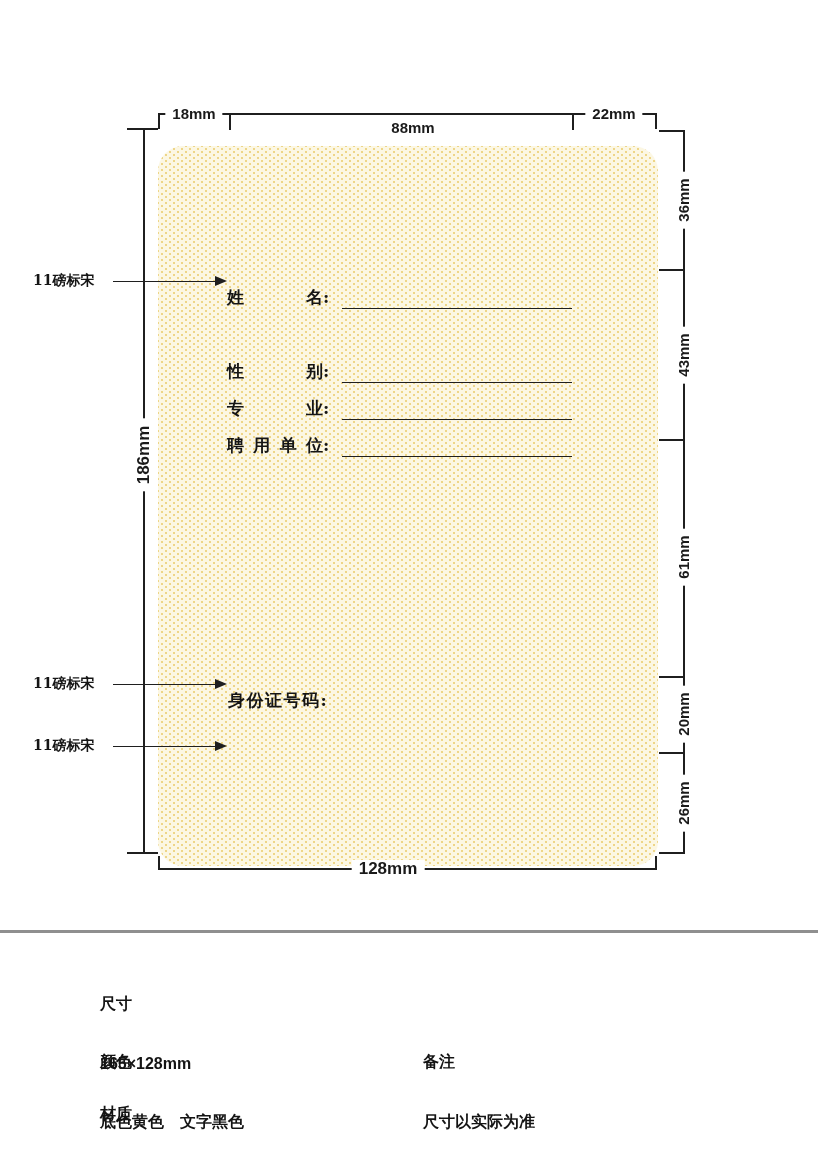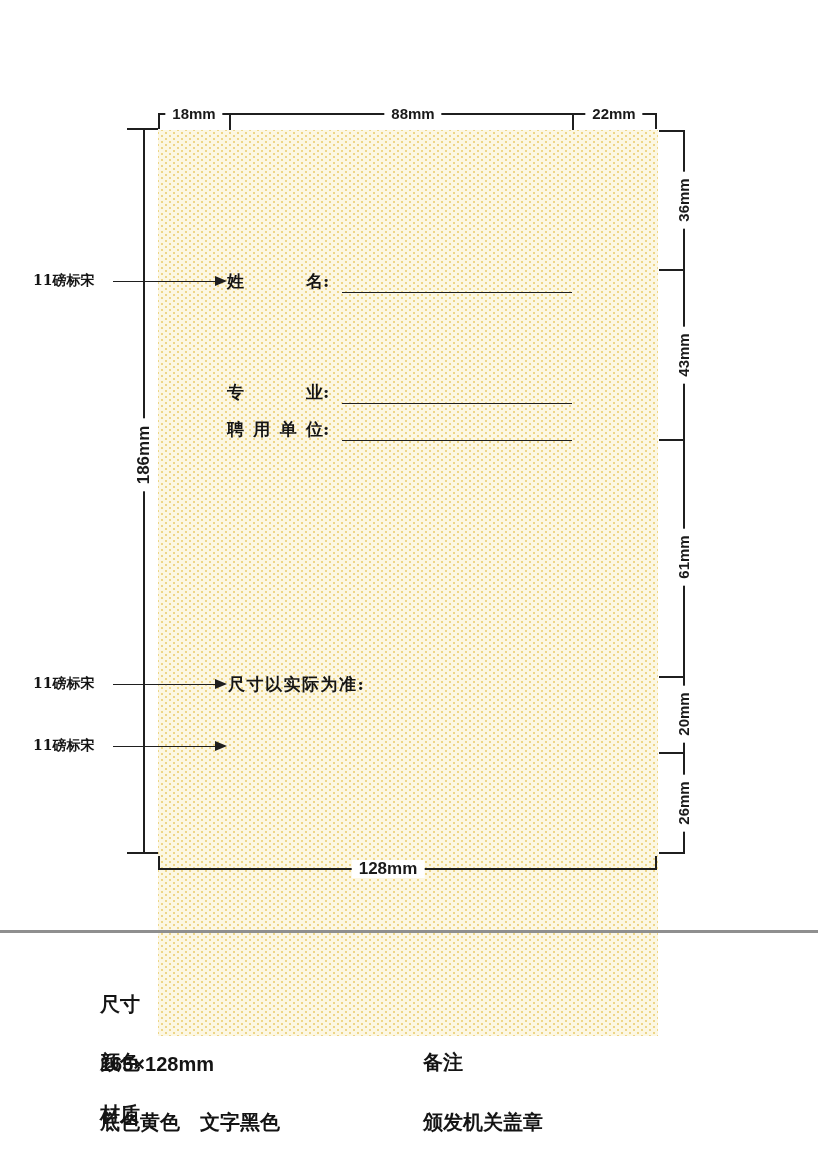"88mm" span.dim-label { top: 114px -> 128px }
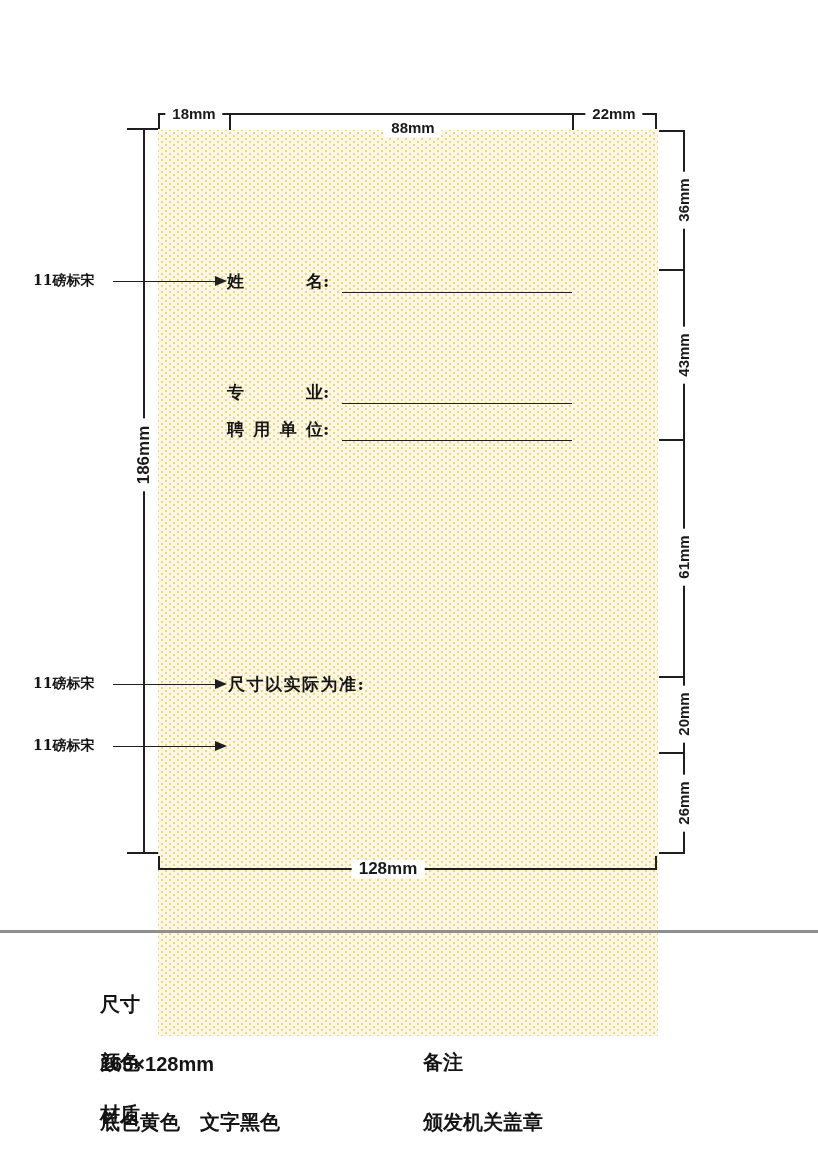"姓名:" .card { border-radius: none -> 25px; height: 906px -> 720px; top: 130px -> 146px }
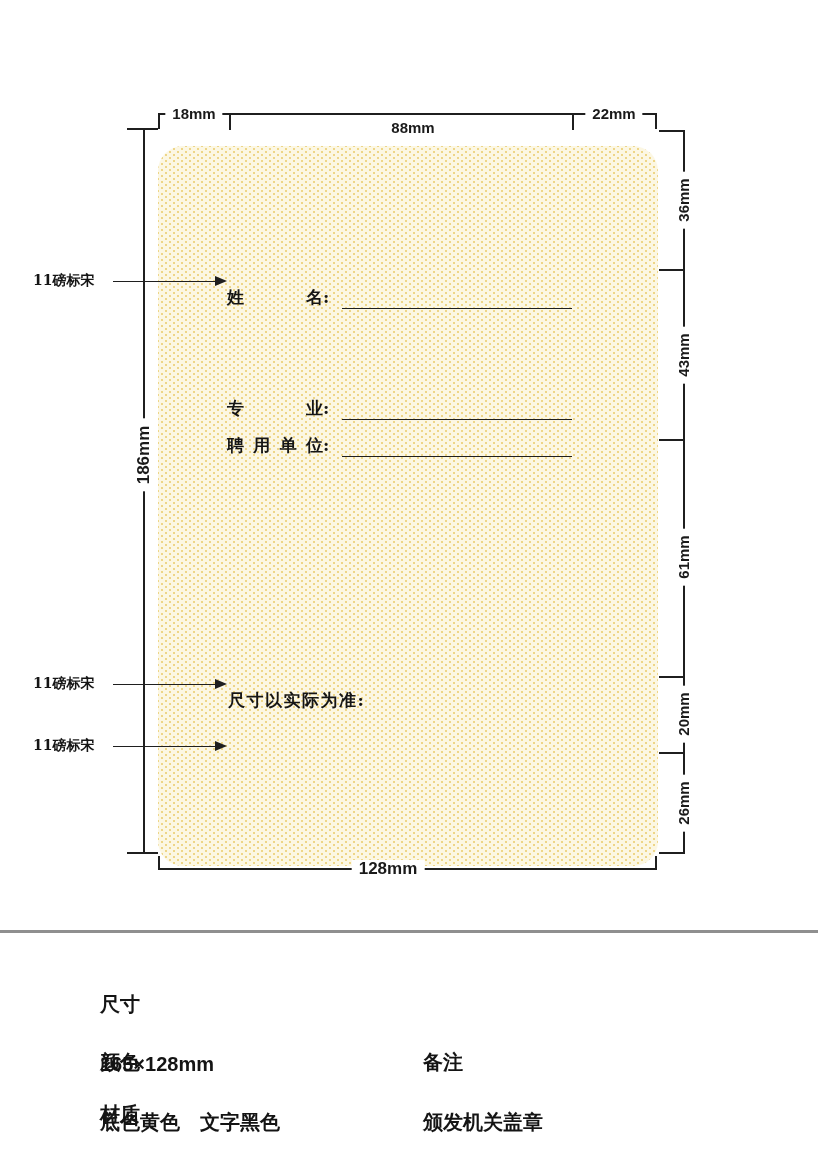"性别:" div.field-row { html: none -> <div> <span><span>性别</span><span>:</span></span> <span></span> </div> }
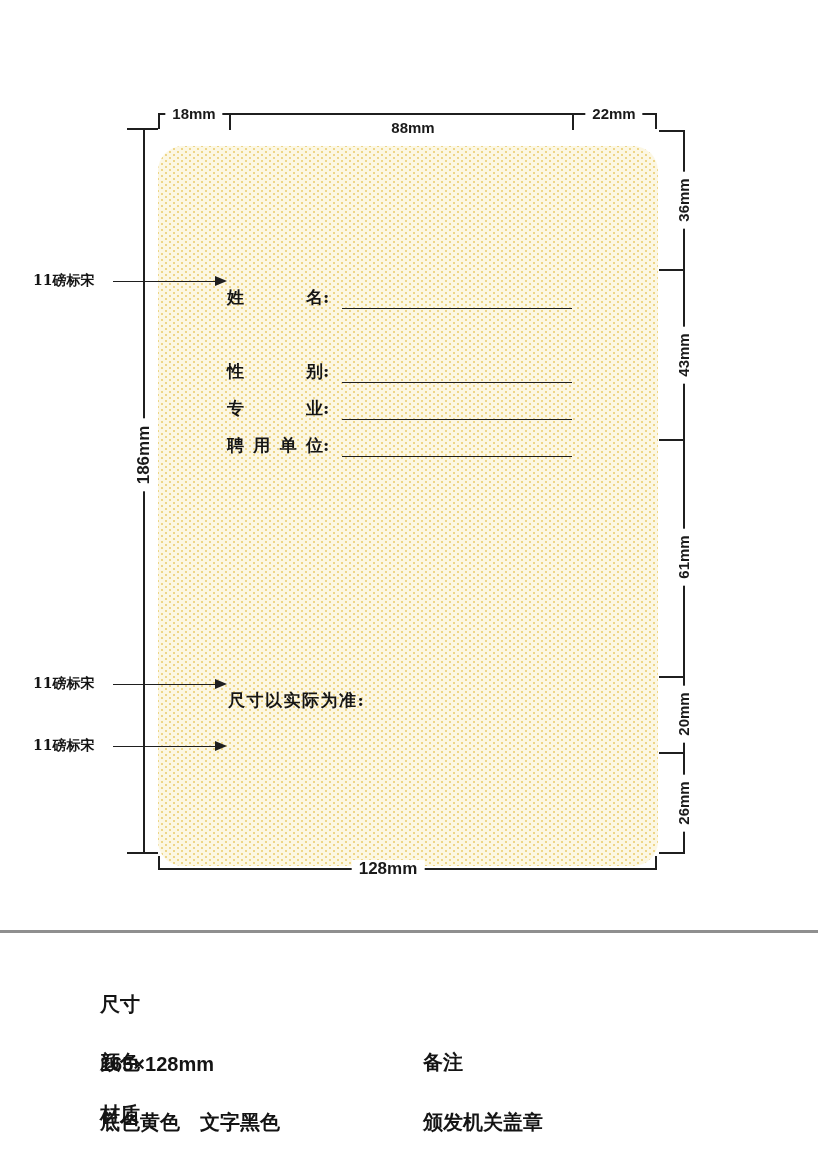"尺寸以实际为准:" div.seal-label { text: 尺寸以实际为准 -> 身份证号码 }
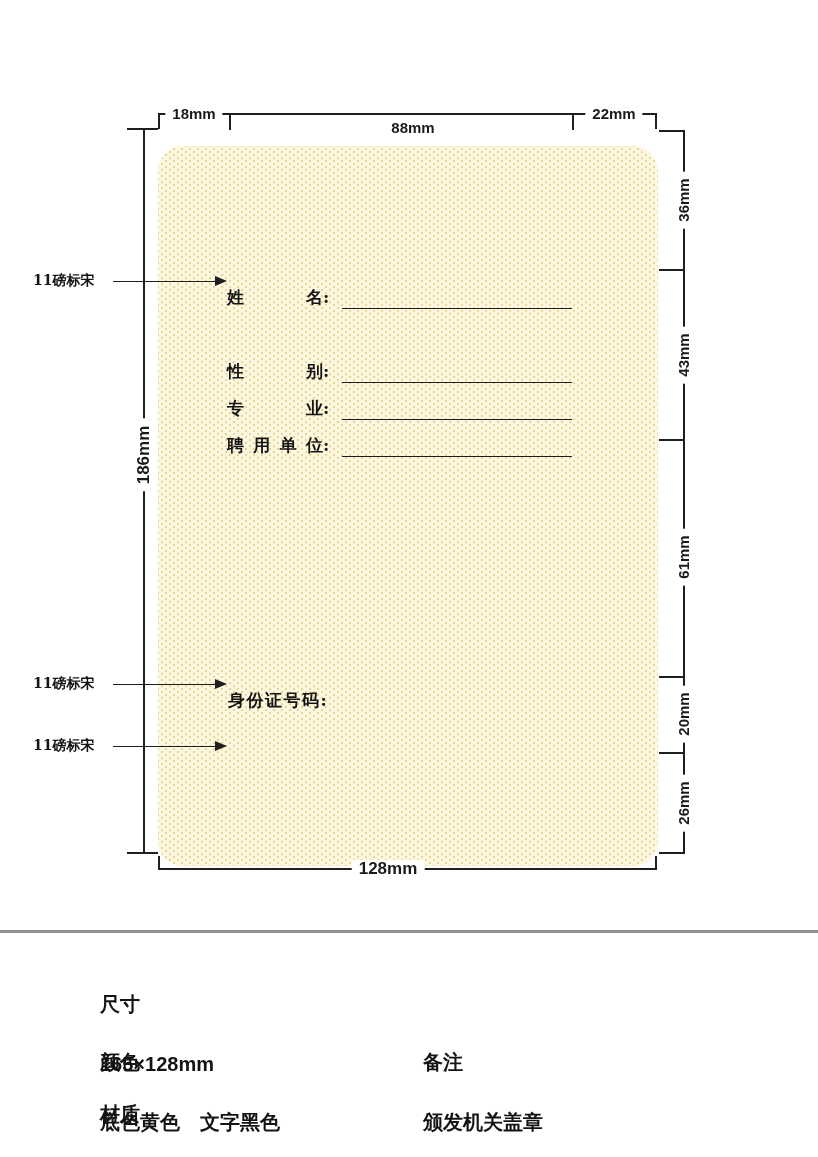"尺寸" .spec { font-size: 20px -> 16px }
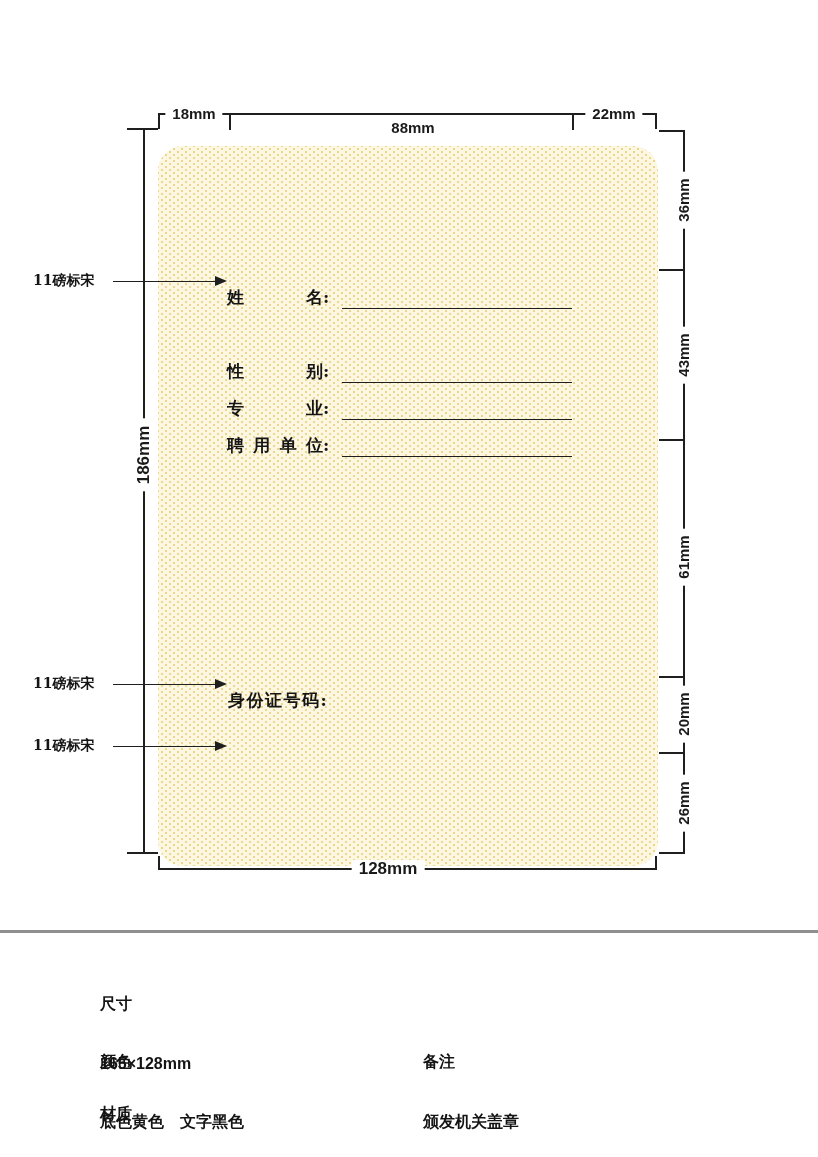"颁发机关盖章" div { text: 颁发机关盖章 -> 尺寸以实际为准 }
